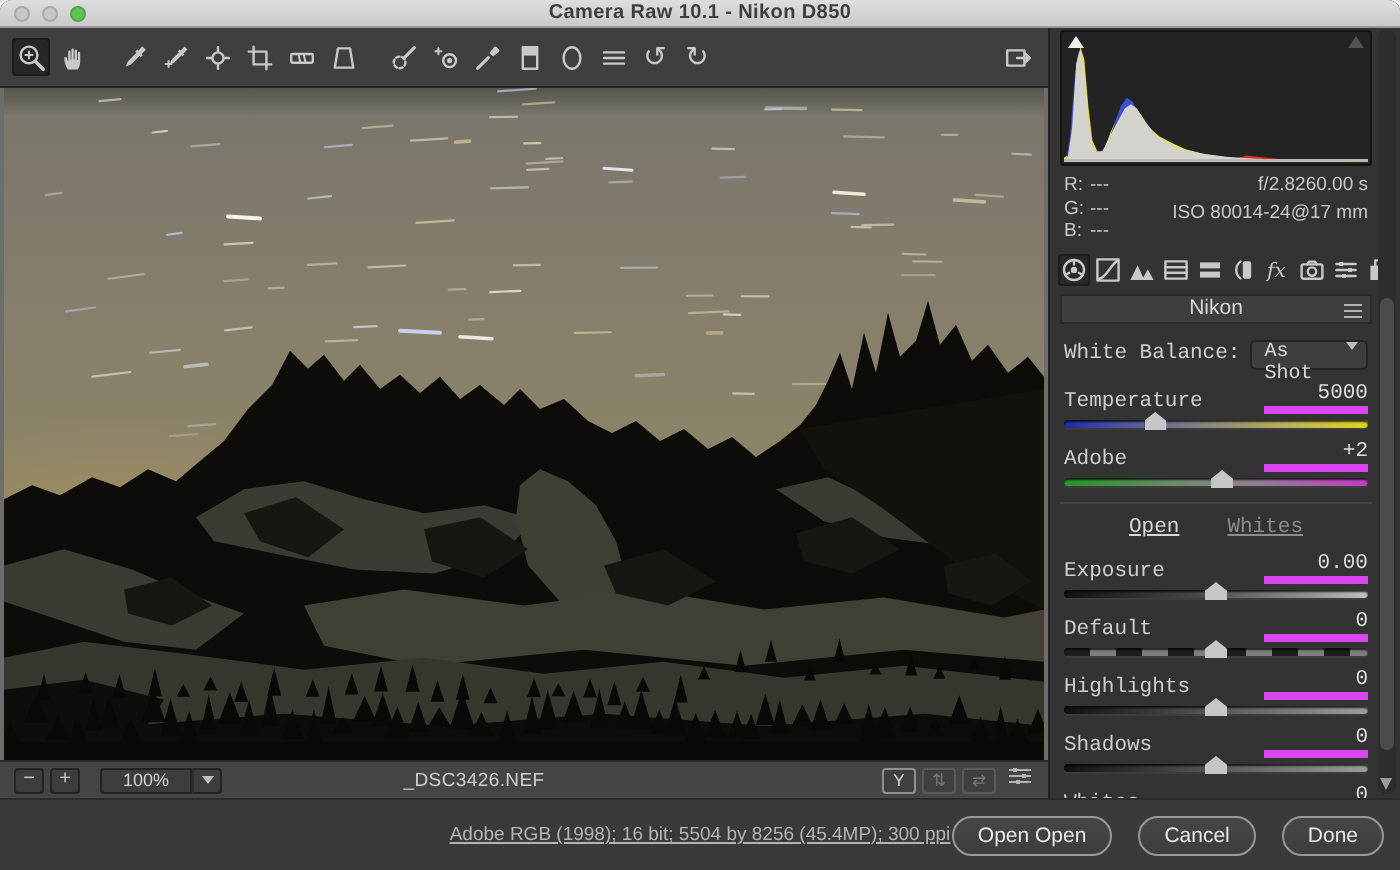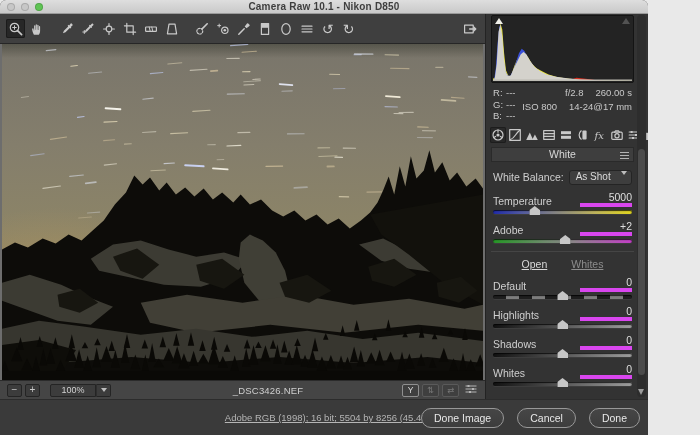"Camera Raw 10.1 - Nikon" .window { width: 648px -> 700px }
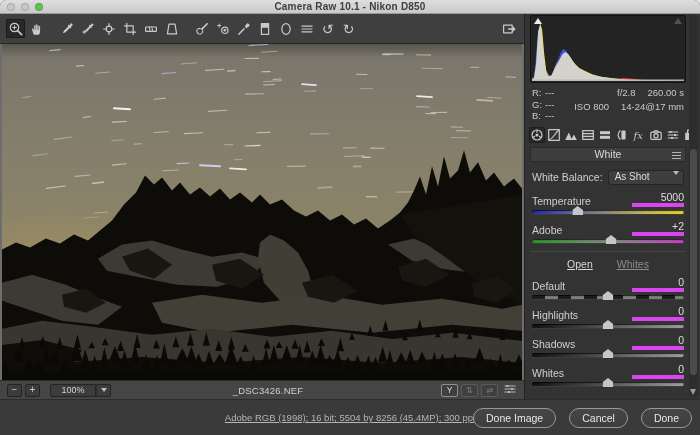"f/2.8" .shootrow { gap: 12px -> none }
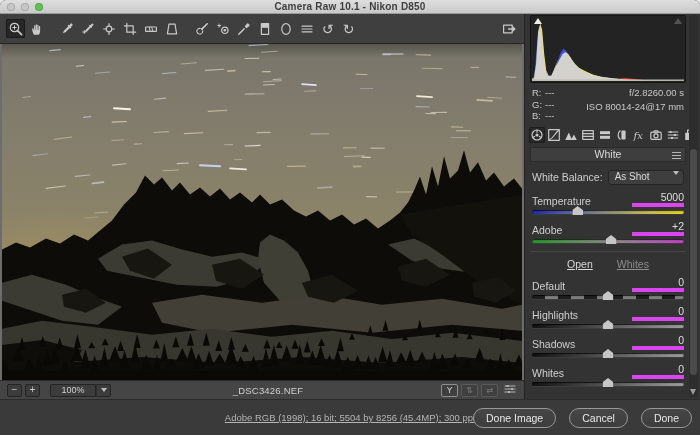"White" span.ptitle { text: White -> Nikon }
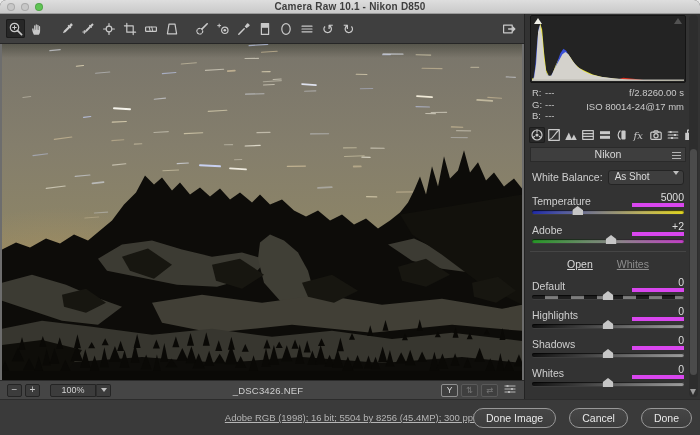"White Balance:" .controls { font-family: none -> Liberation Mono, monospace }
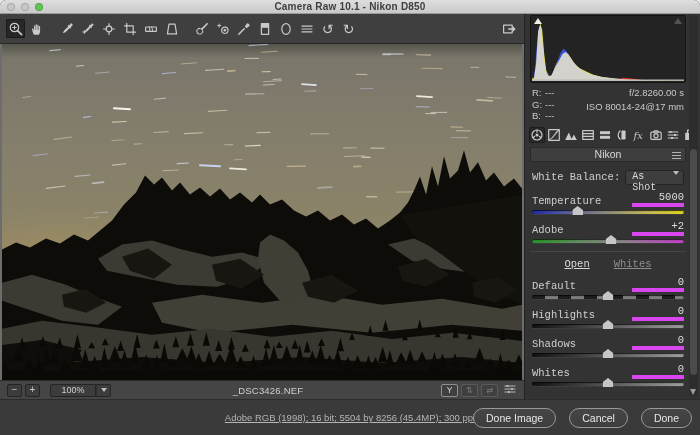"Exposure" div.slider { html: none -> <div> <div> <span>Exposure</span> <span>0.00</span> </div> <div> <span></span> </div> </div> }
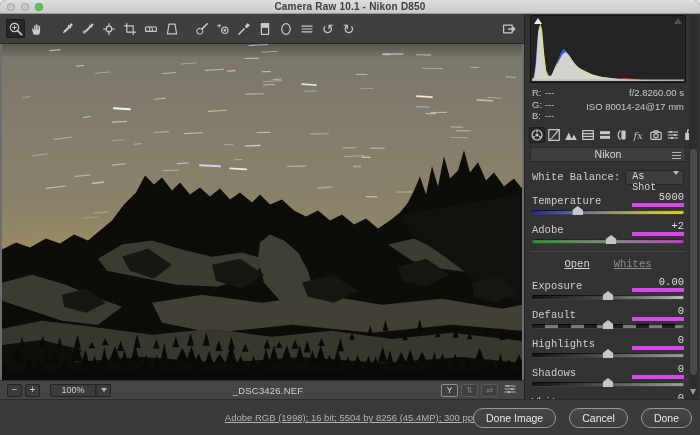"_DSC3426.NEF" .filename { left: 268px -> 237px }
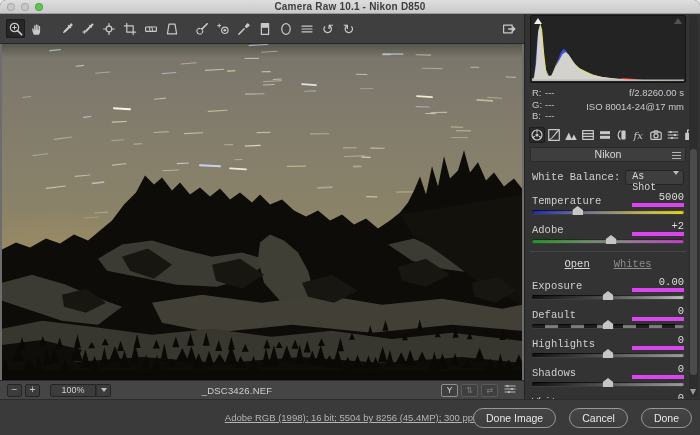"Done Image" button.btn { text: Done Image -> Open Open }
